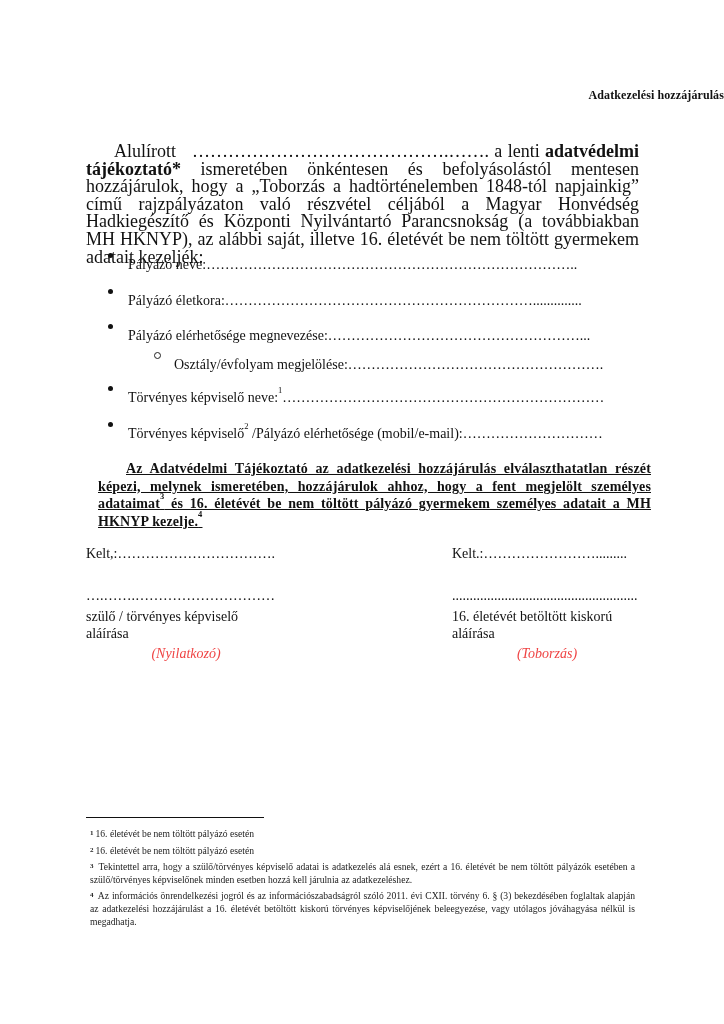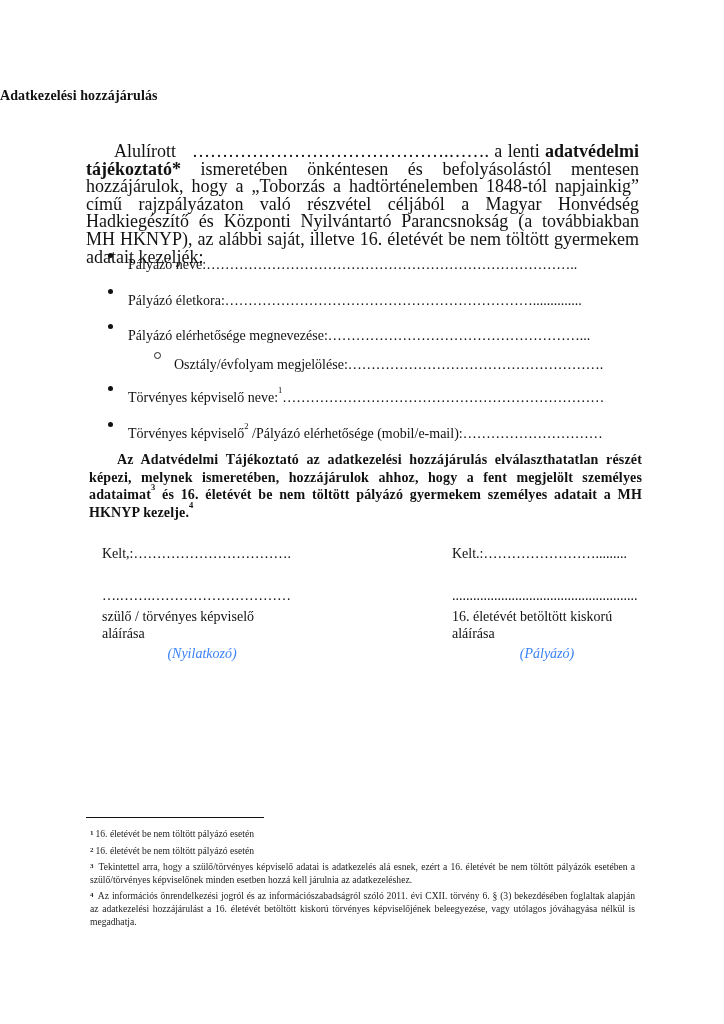"Adatkezelési hozzájárulás" .title { font-size: 14px -> 12px; text-align: left -> right }
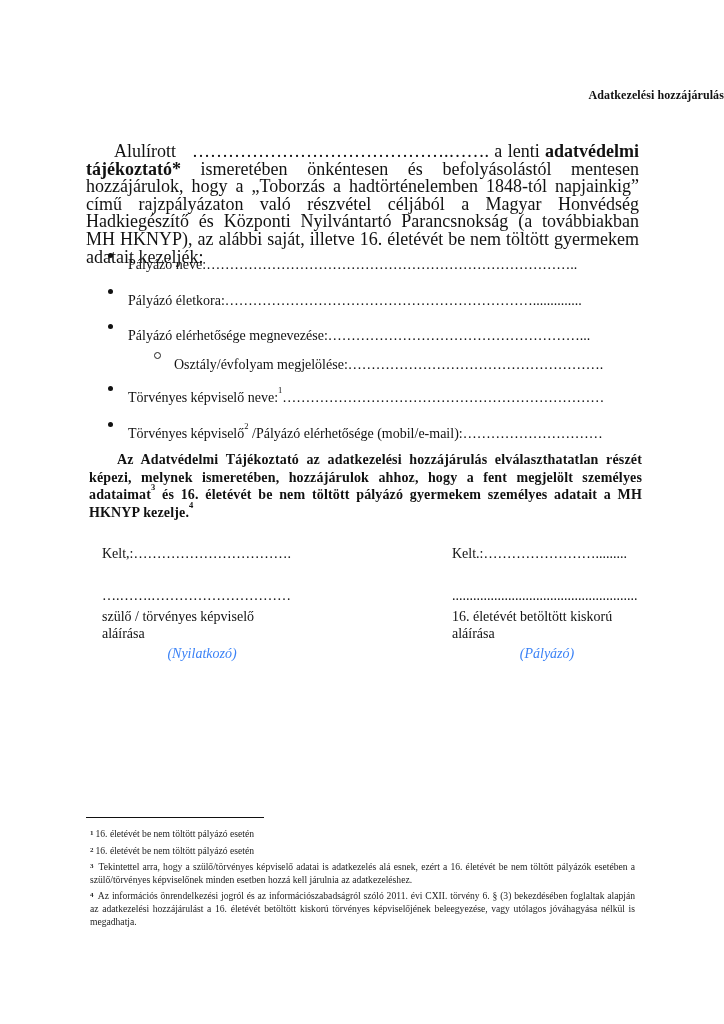"Az Adatvédelmi Tájékoztató az" .stmt { margin: 3px -> 12px; text-decoration: none -> underline }
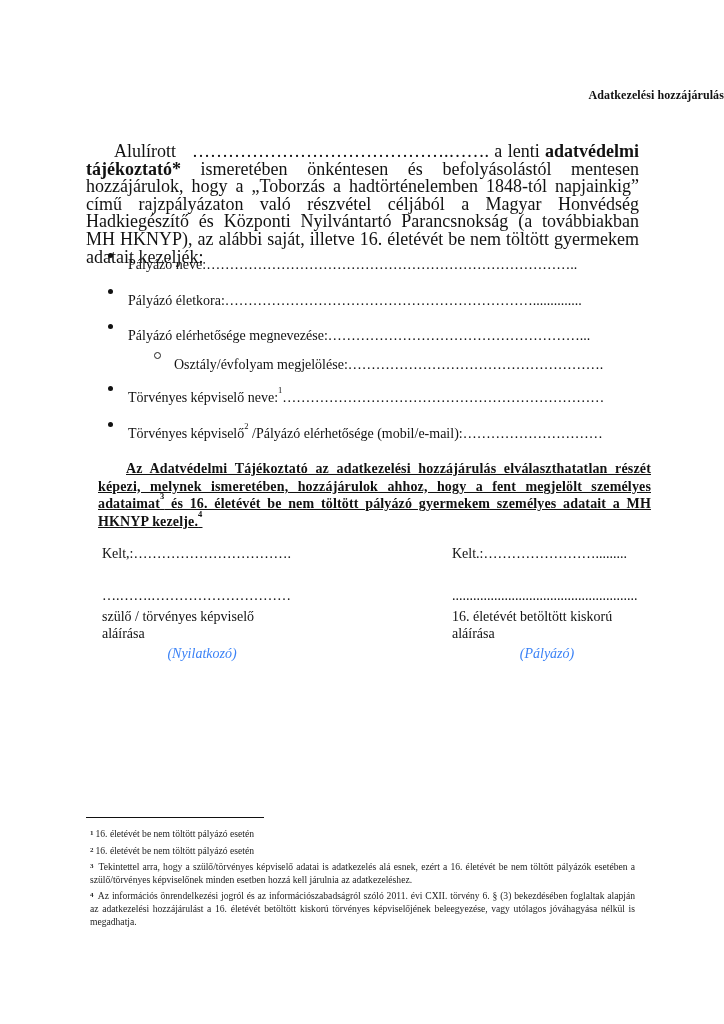"Kelt,:……………………………." .sig-left { left: 102px -> 86px }
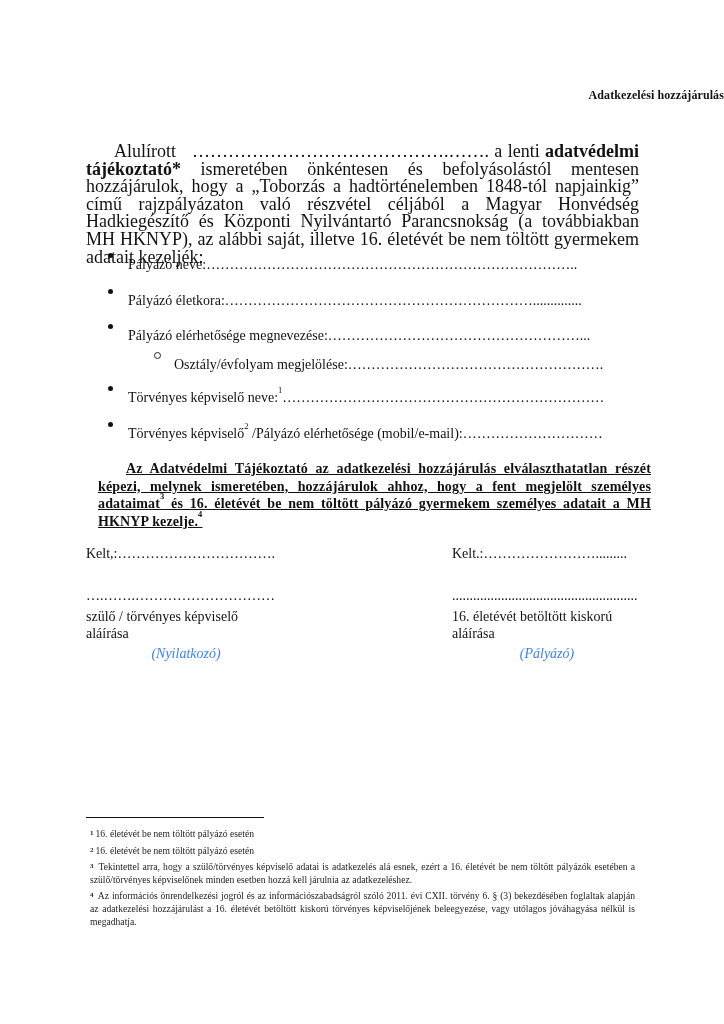"(Nyilatkozó)" .sigwho { color: #3b82f6 -> #ef4444 }
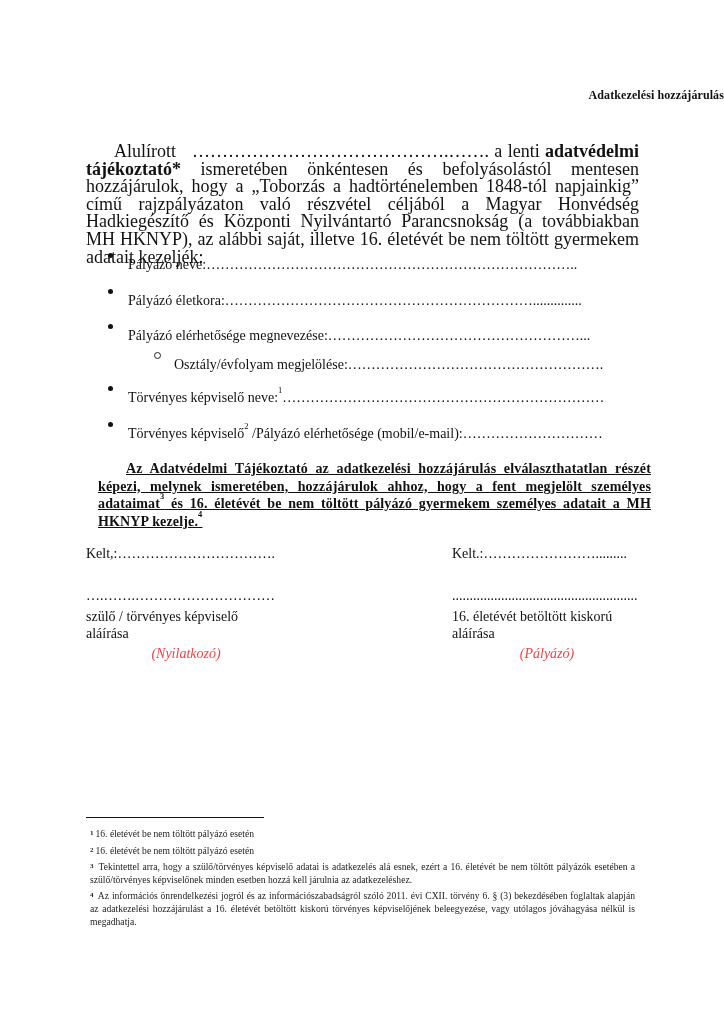"(Pályázó)" div.sigwho { text: Pályázó -> Toborzás }
